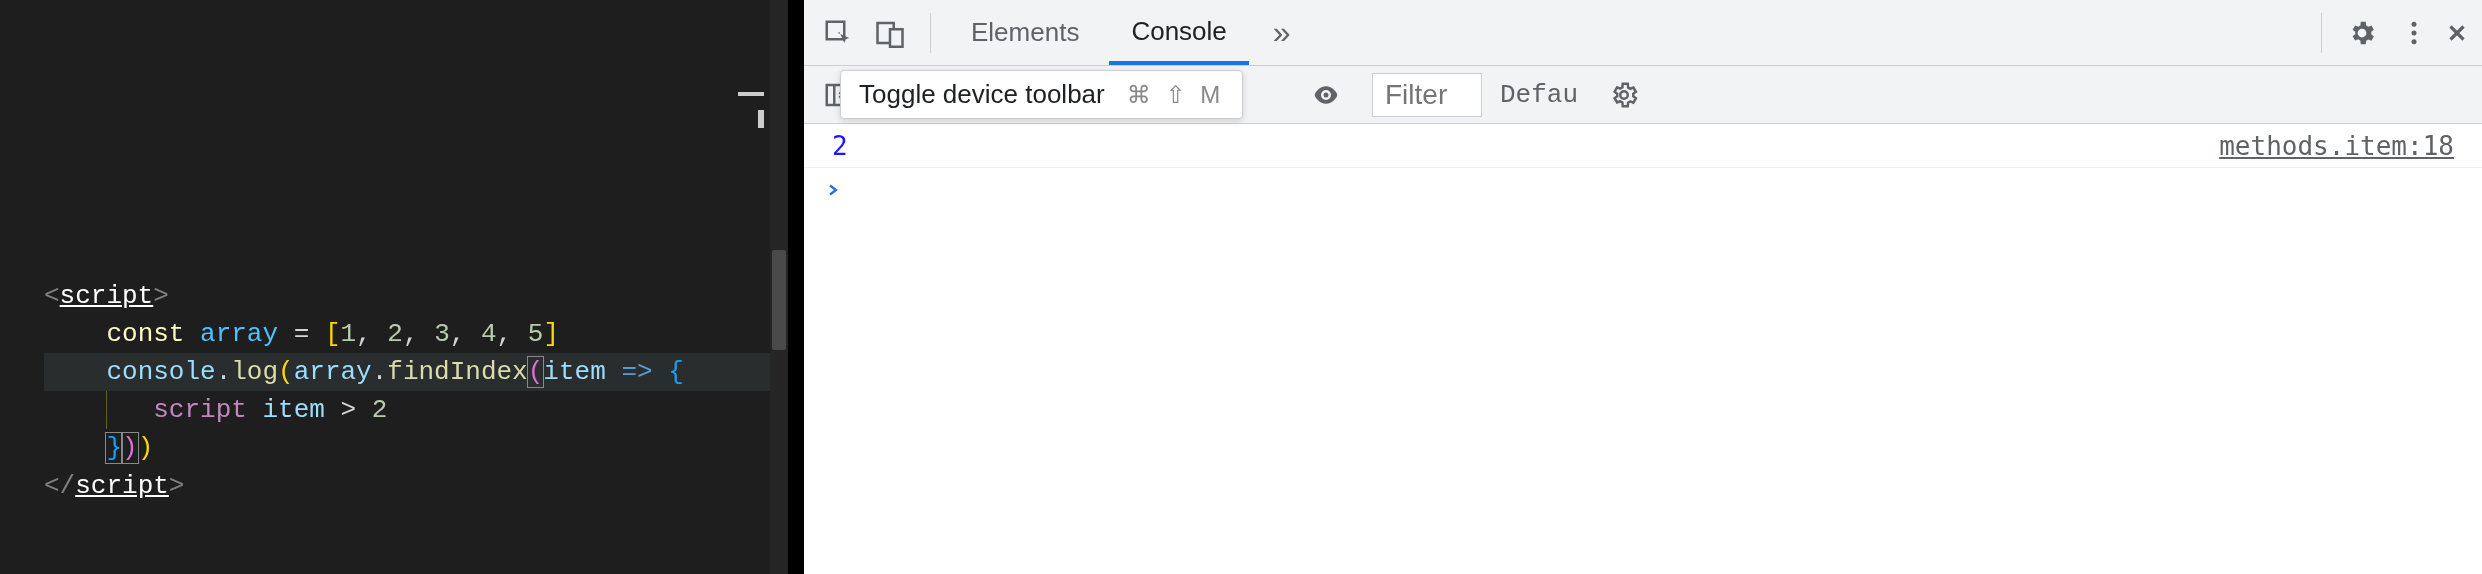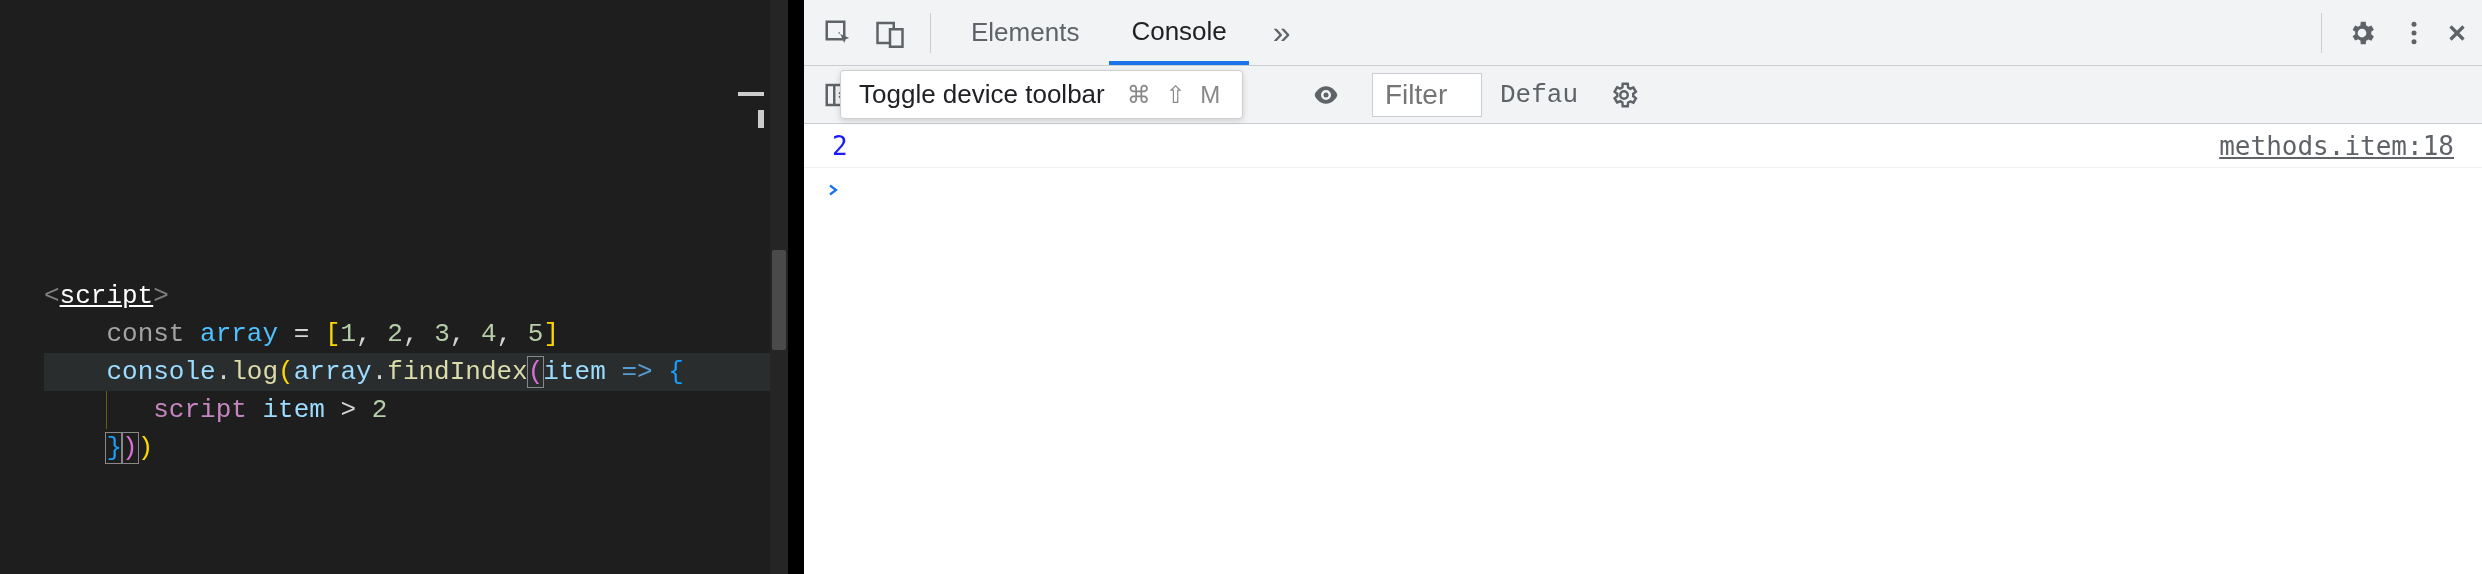"const" .tok-kw { color: #a3a3a3 -> #fef9c3 }
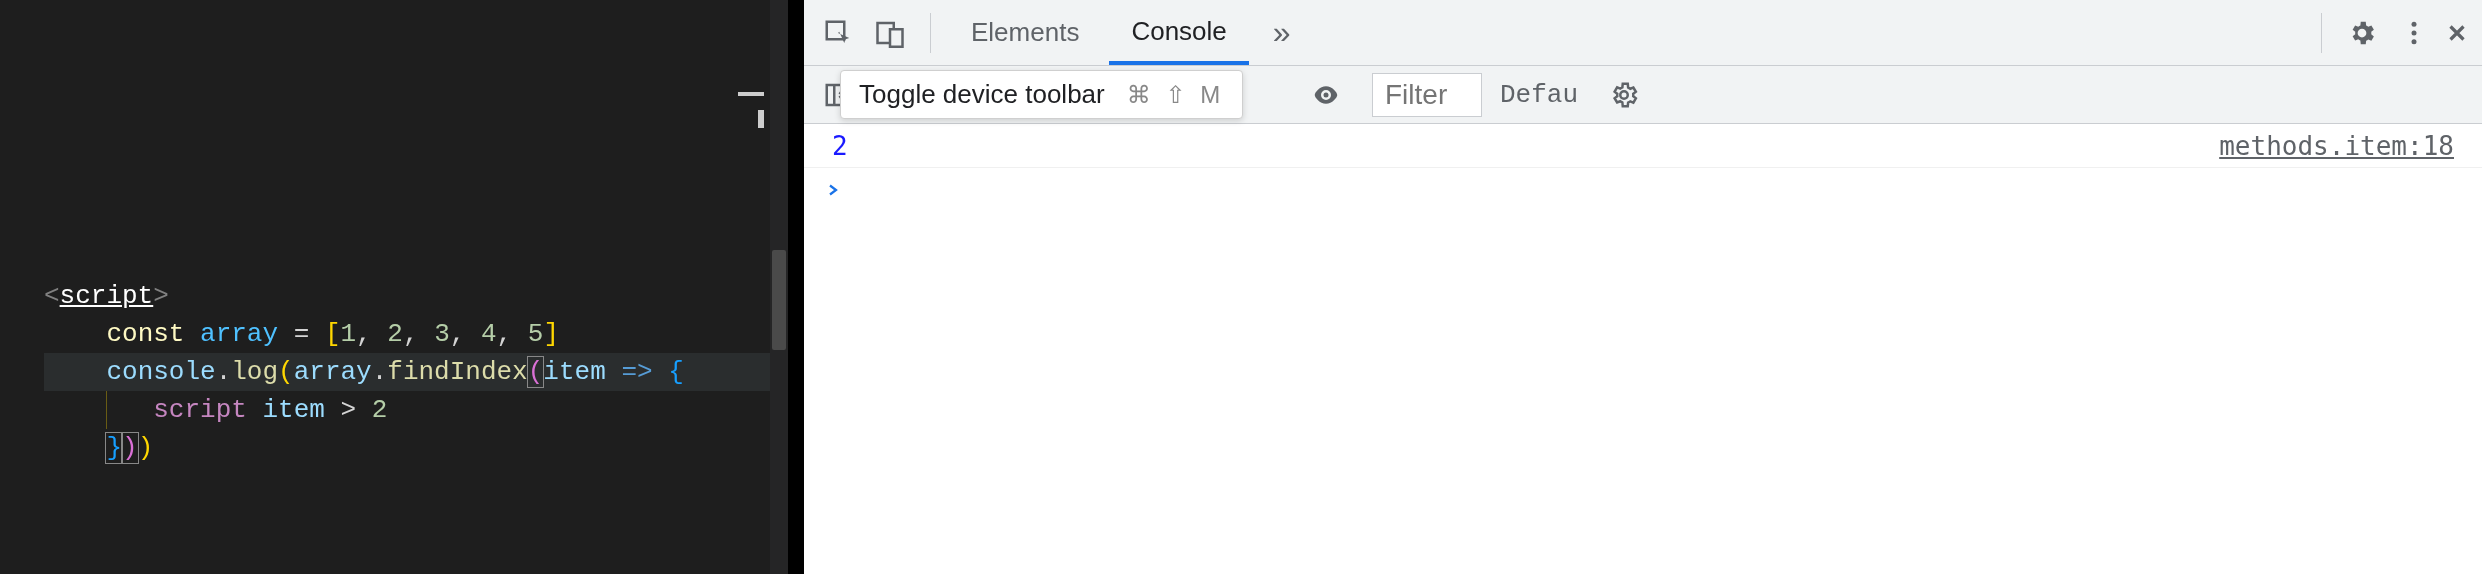"</script>" span.line { html: none -> <span><span>&lt;/</span><span>script</span><span>&gt;</span> </span> }
